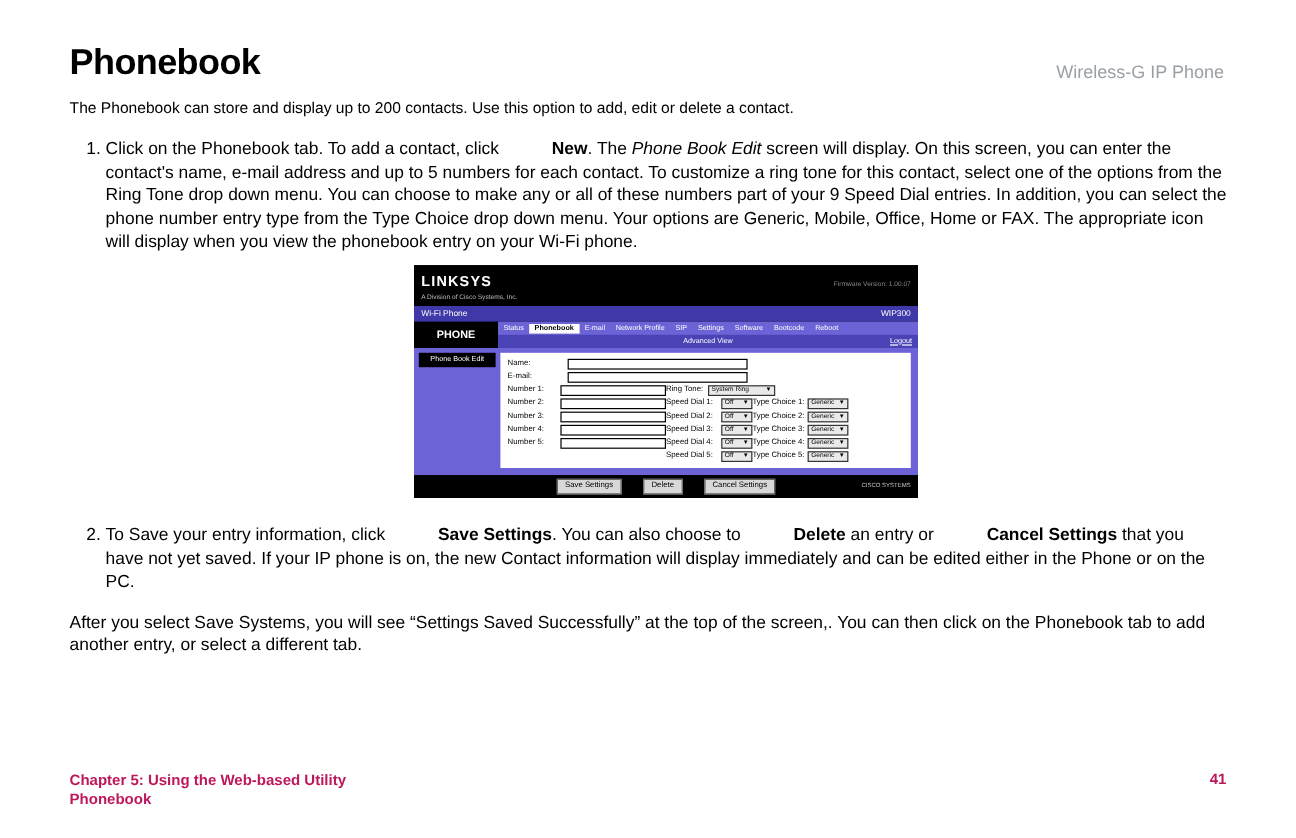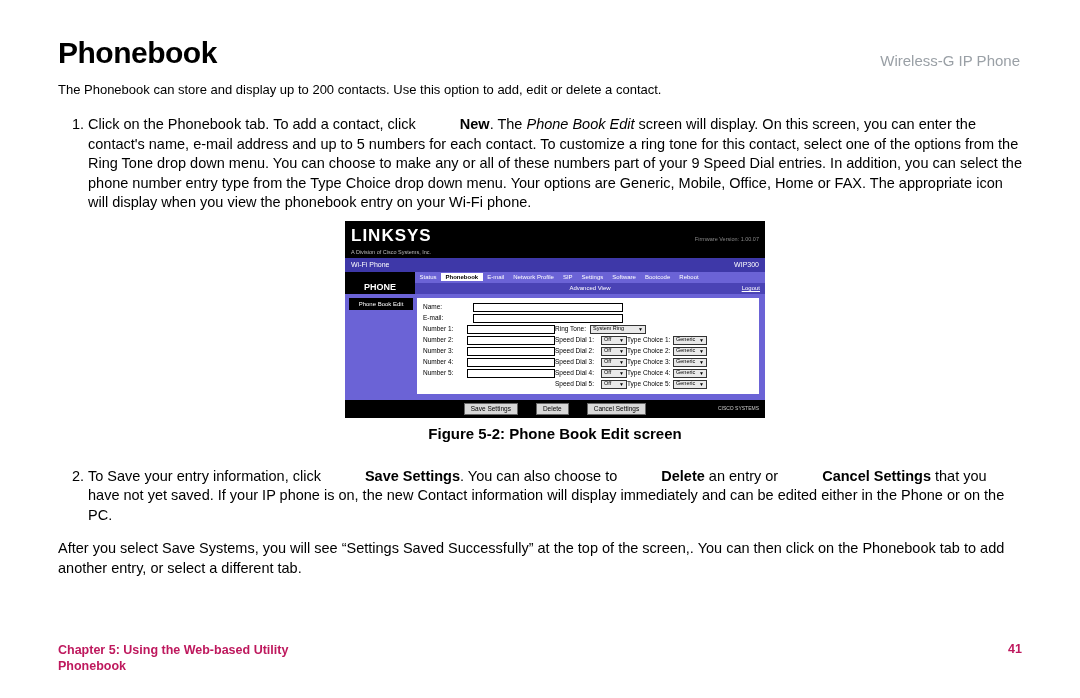"LINKSYS" .linksys { font-size: 17px -> 12px }
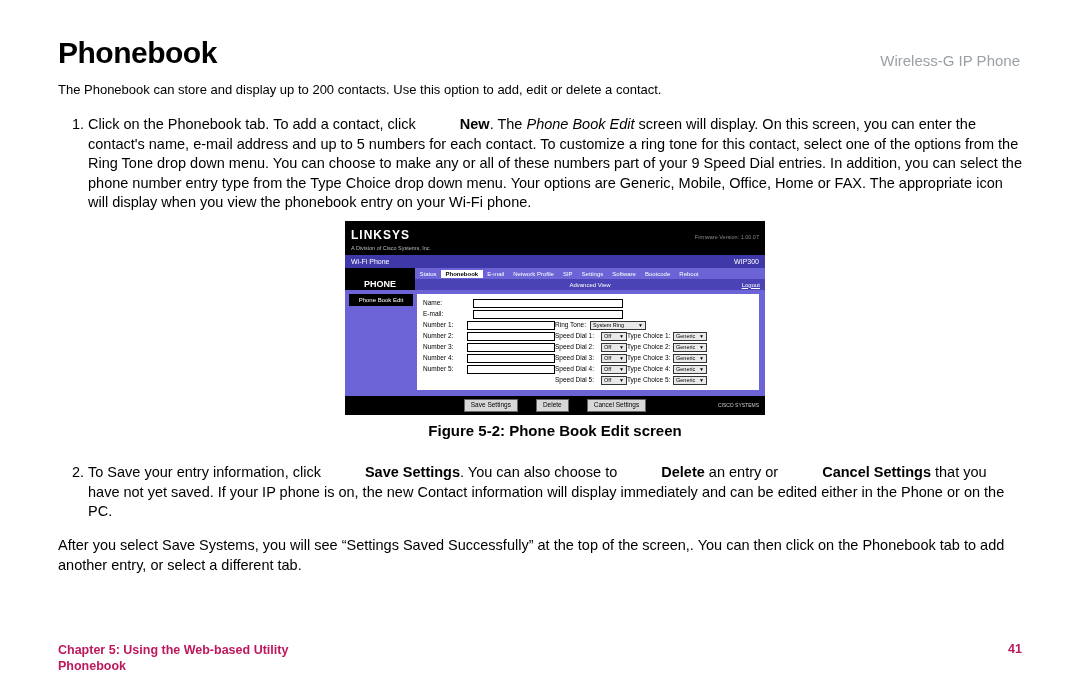"PHONE" .fig-nav-row { align-items: flex-end -> center }
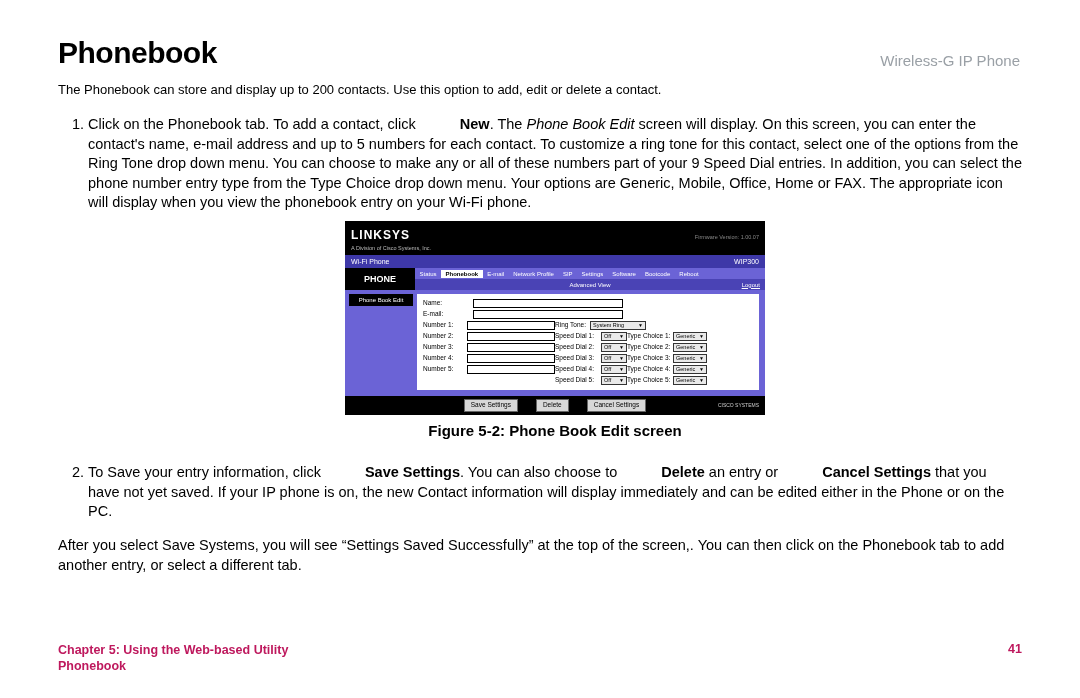"Figure 5-2: Phone Book Edit" div.figcap { html: <div>Figure 5-2: Phone Book Edit screen</div> -> none }
